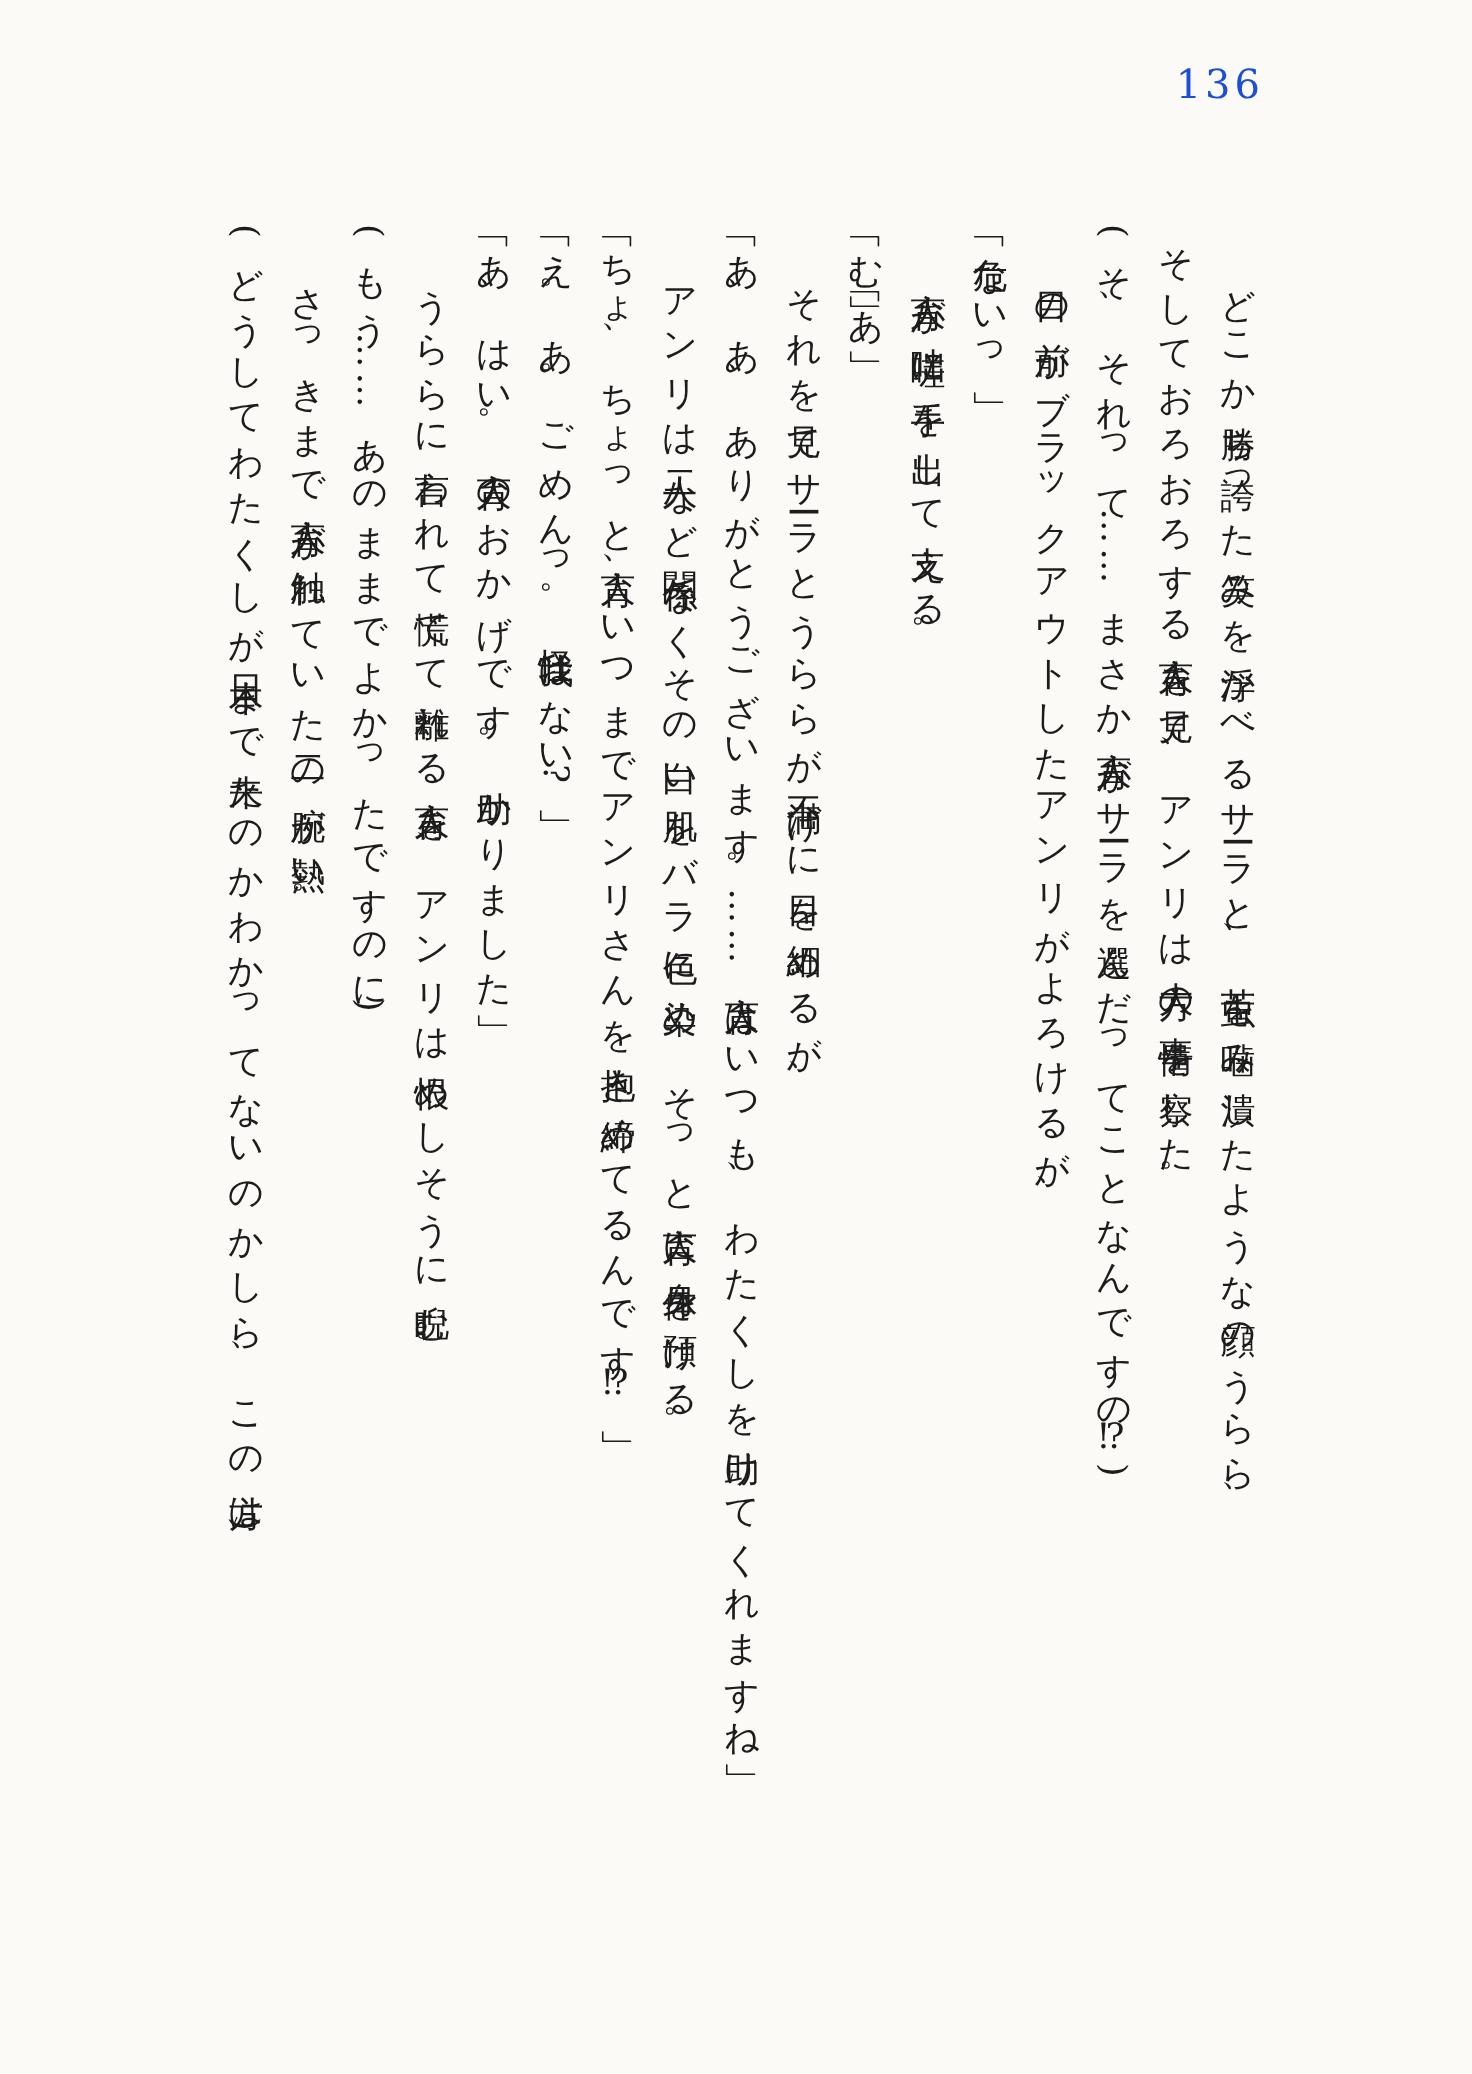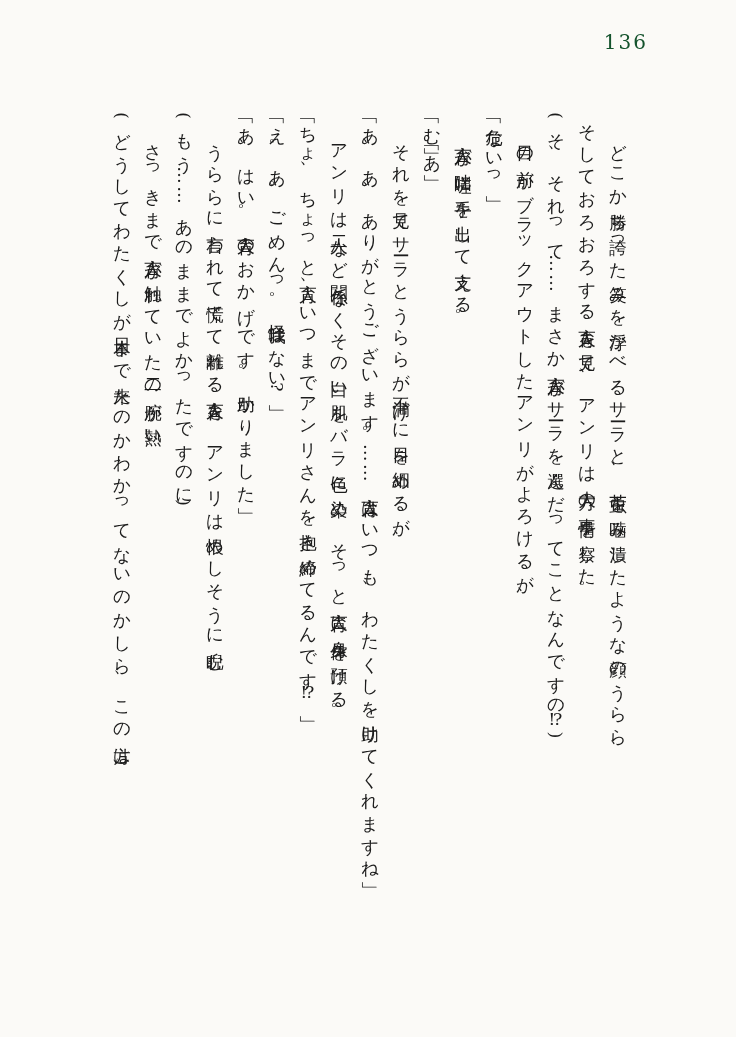"136" .page-number { color: #14532d -> #1d4ed8; right: 88px -> 104px }
